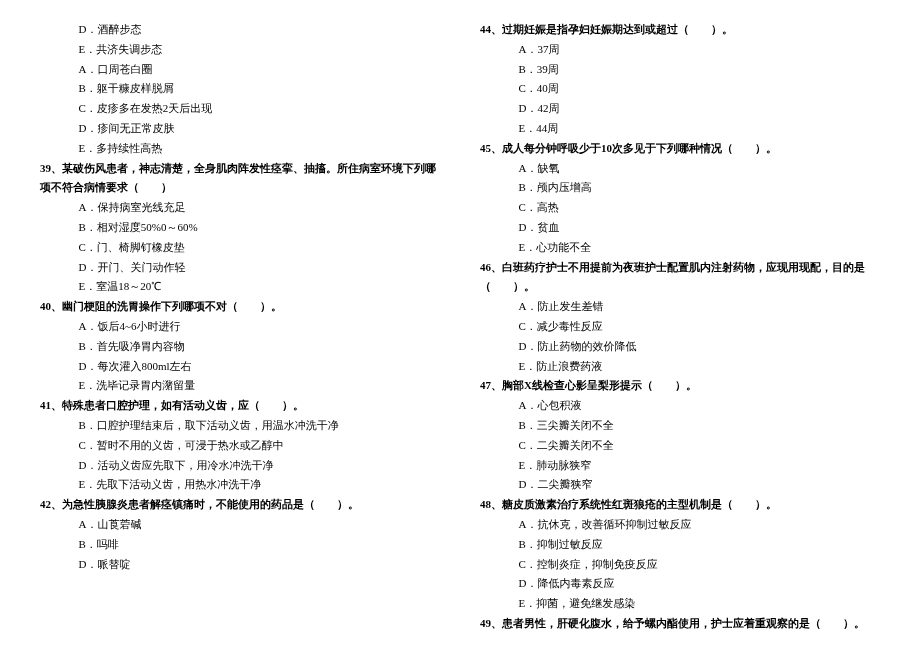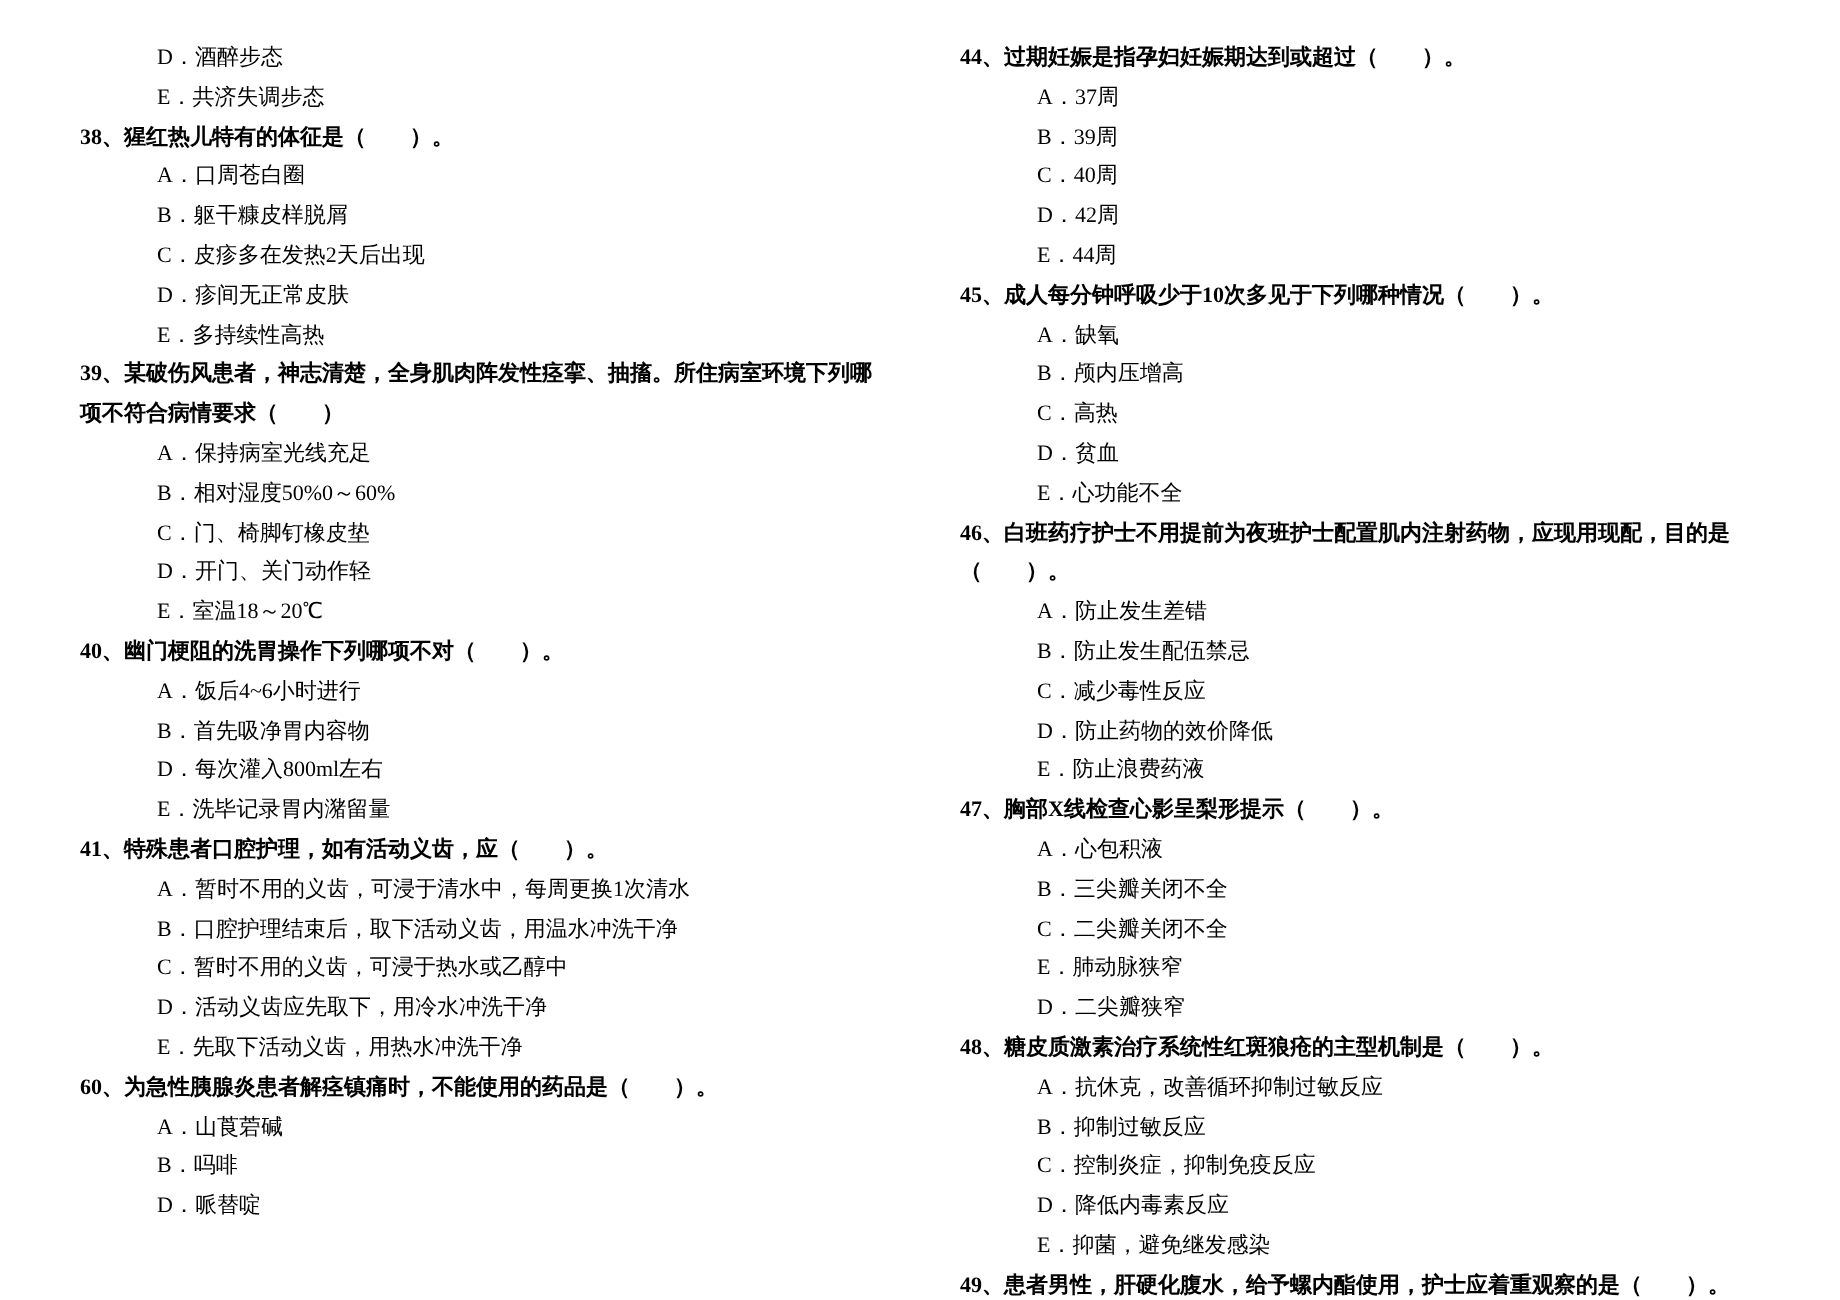"38、猩红热儿特有的体征是（ ）。" div.q { html: <div>38、猩红热儿特有的体征是（ ）。</div> -> none }
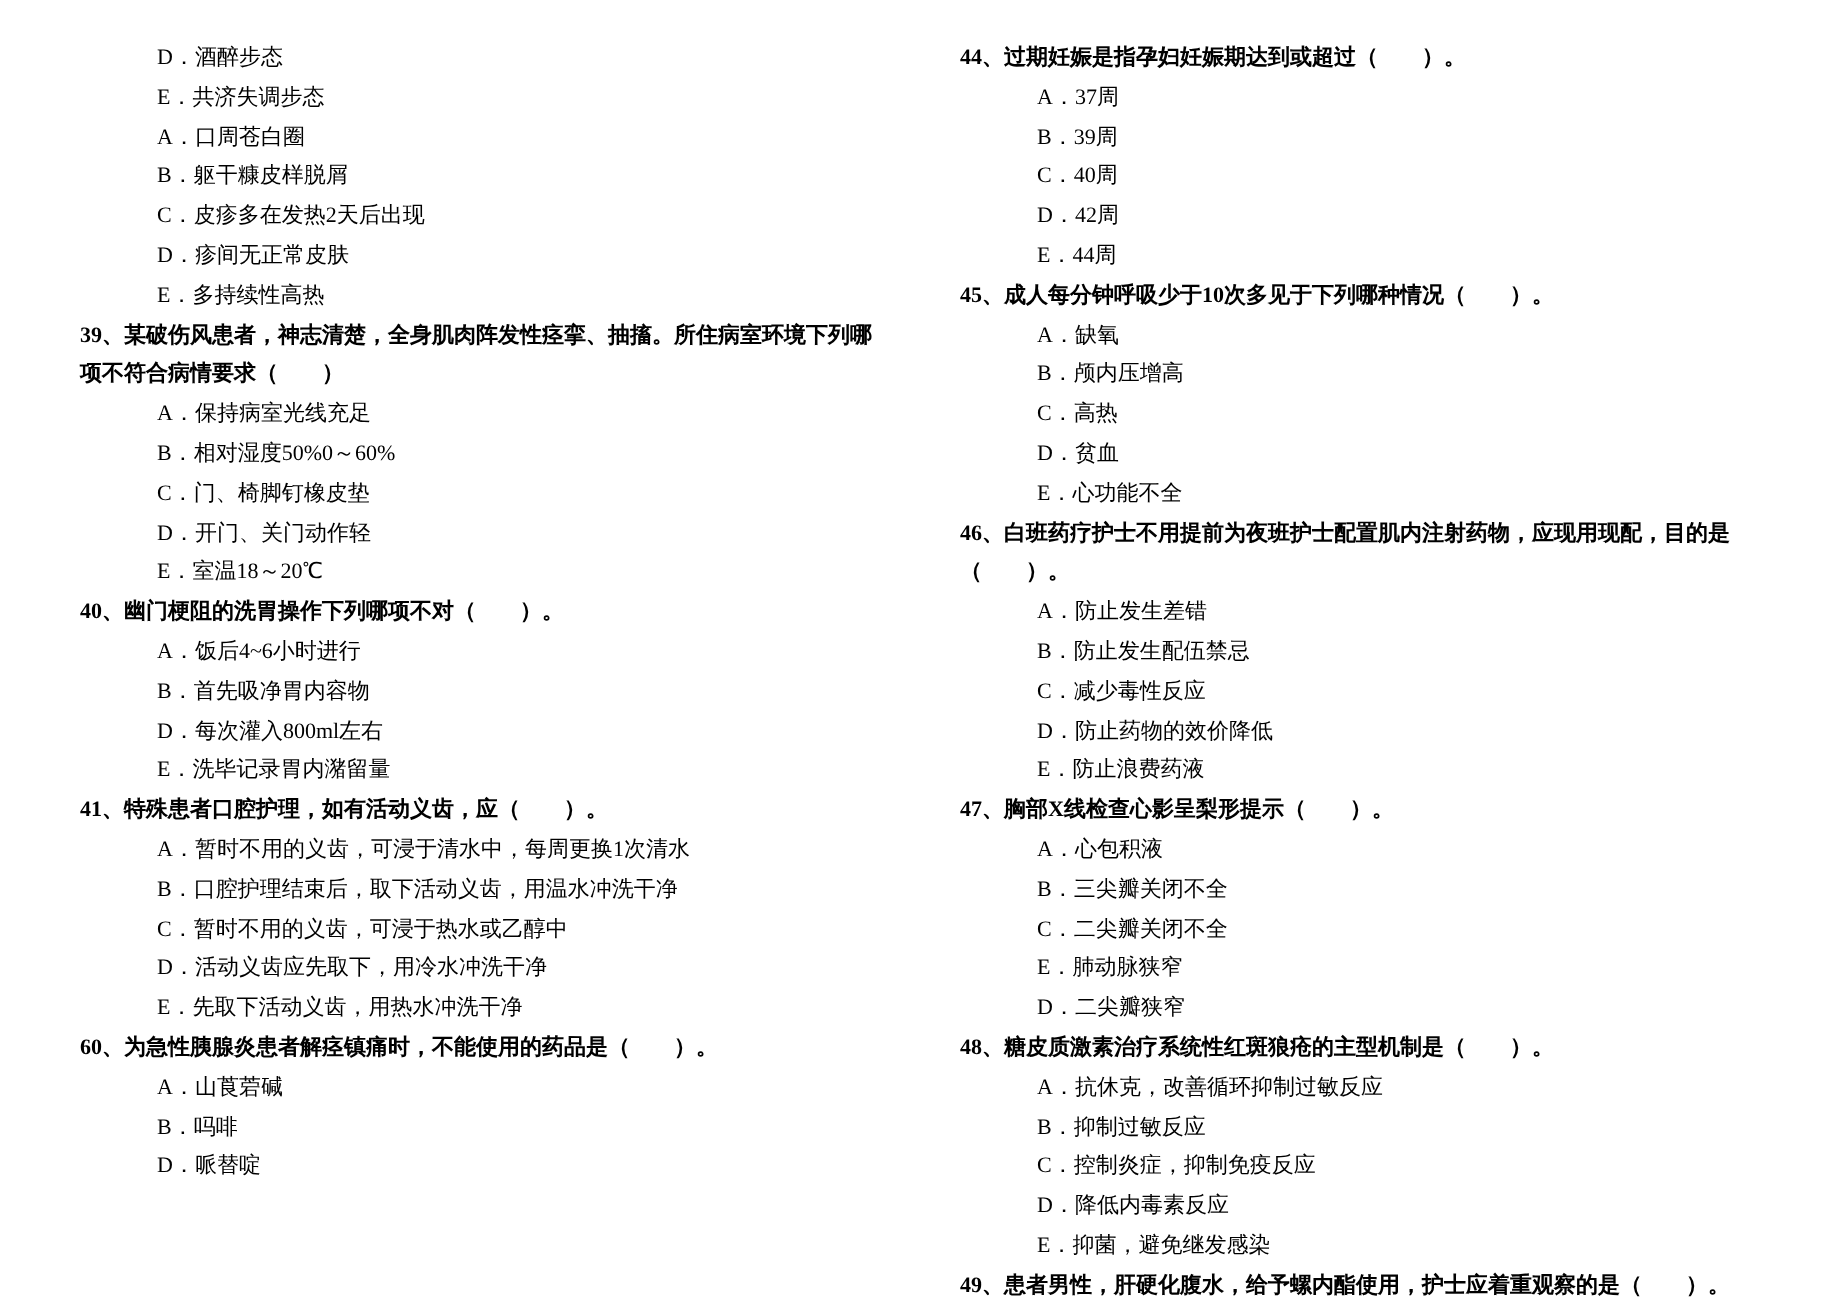"B．防止发生配伍禁忌" div.opt { html: <div>B．防止发生配伍禁忌</div> -> none }
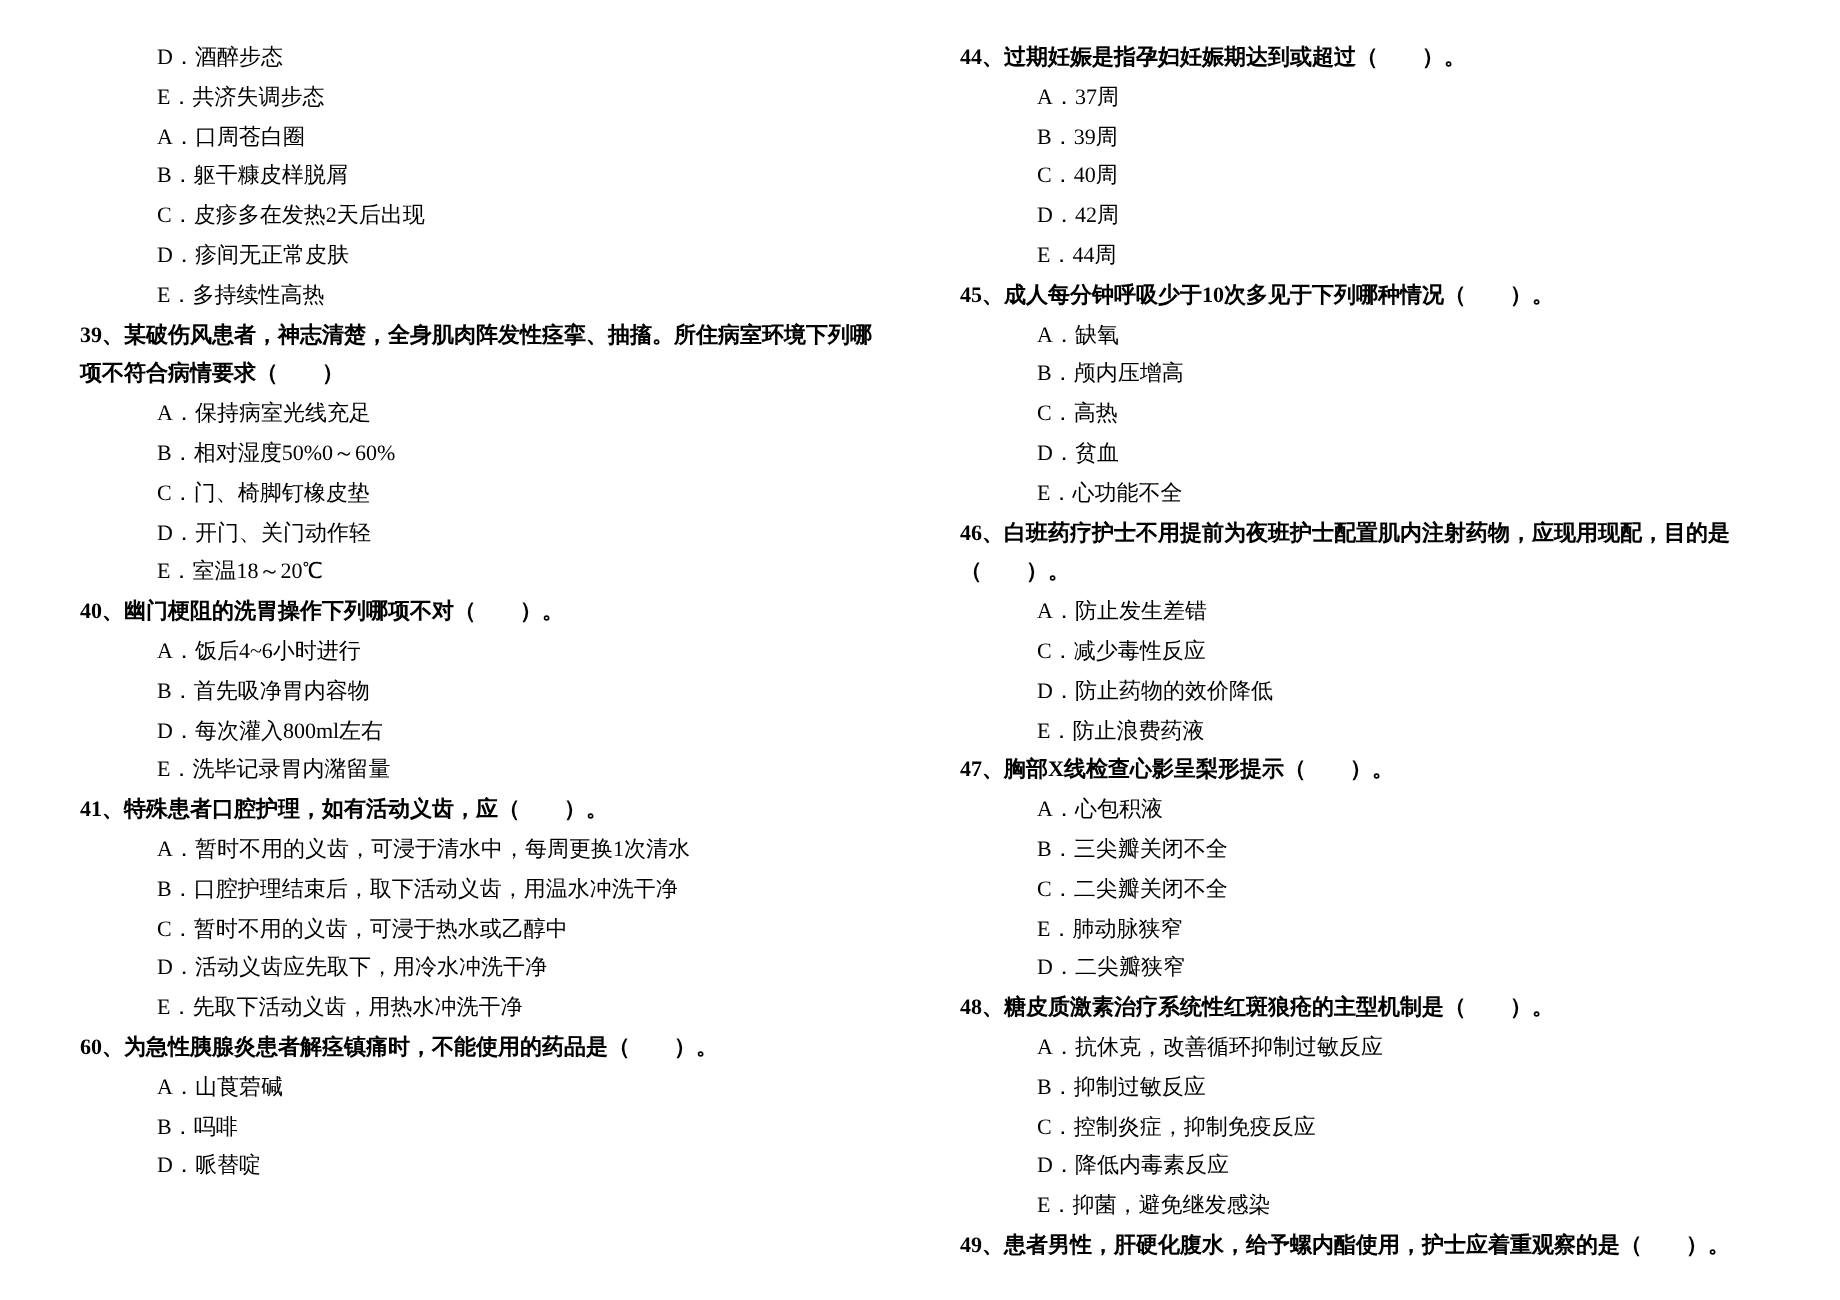"A．暂时不用的义齿，可浸于清水中，每周更换1次清水" div.opt { html: <div>A．暂时不用的义齿，可浸于清水中，每周更换1次清水</div> -> none }
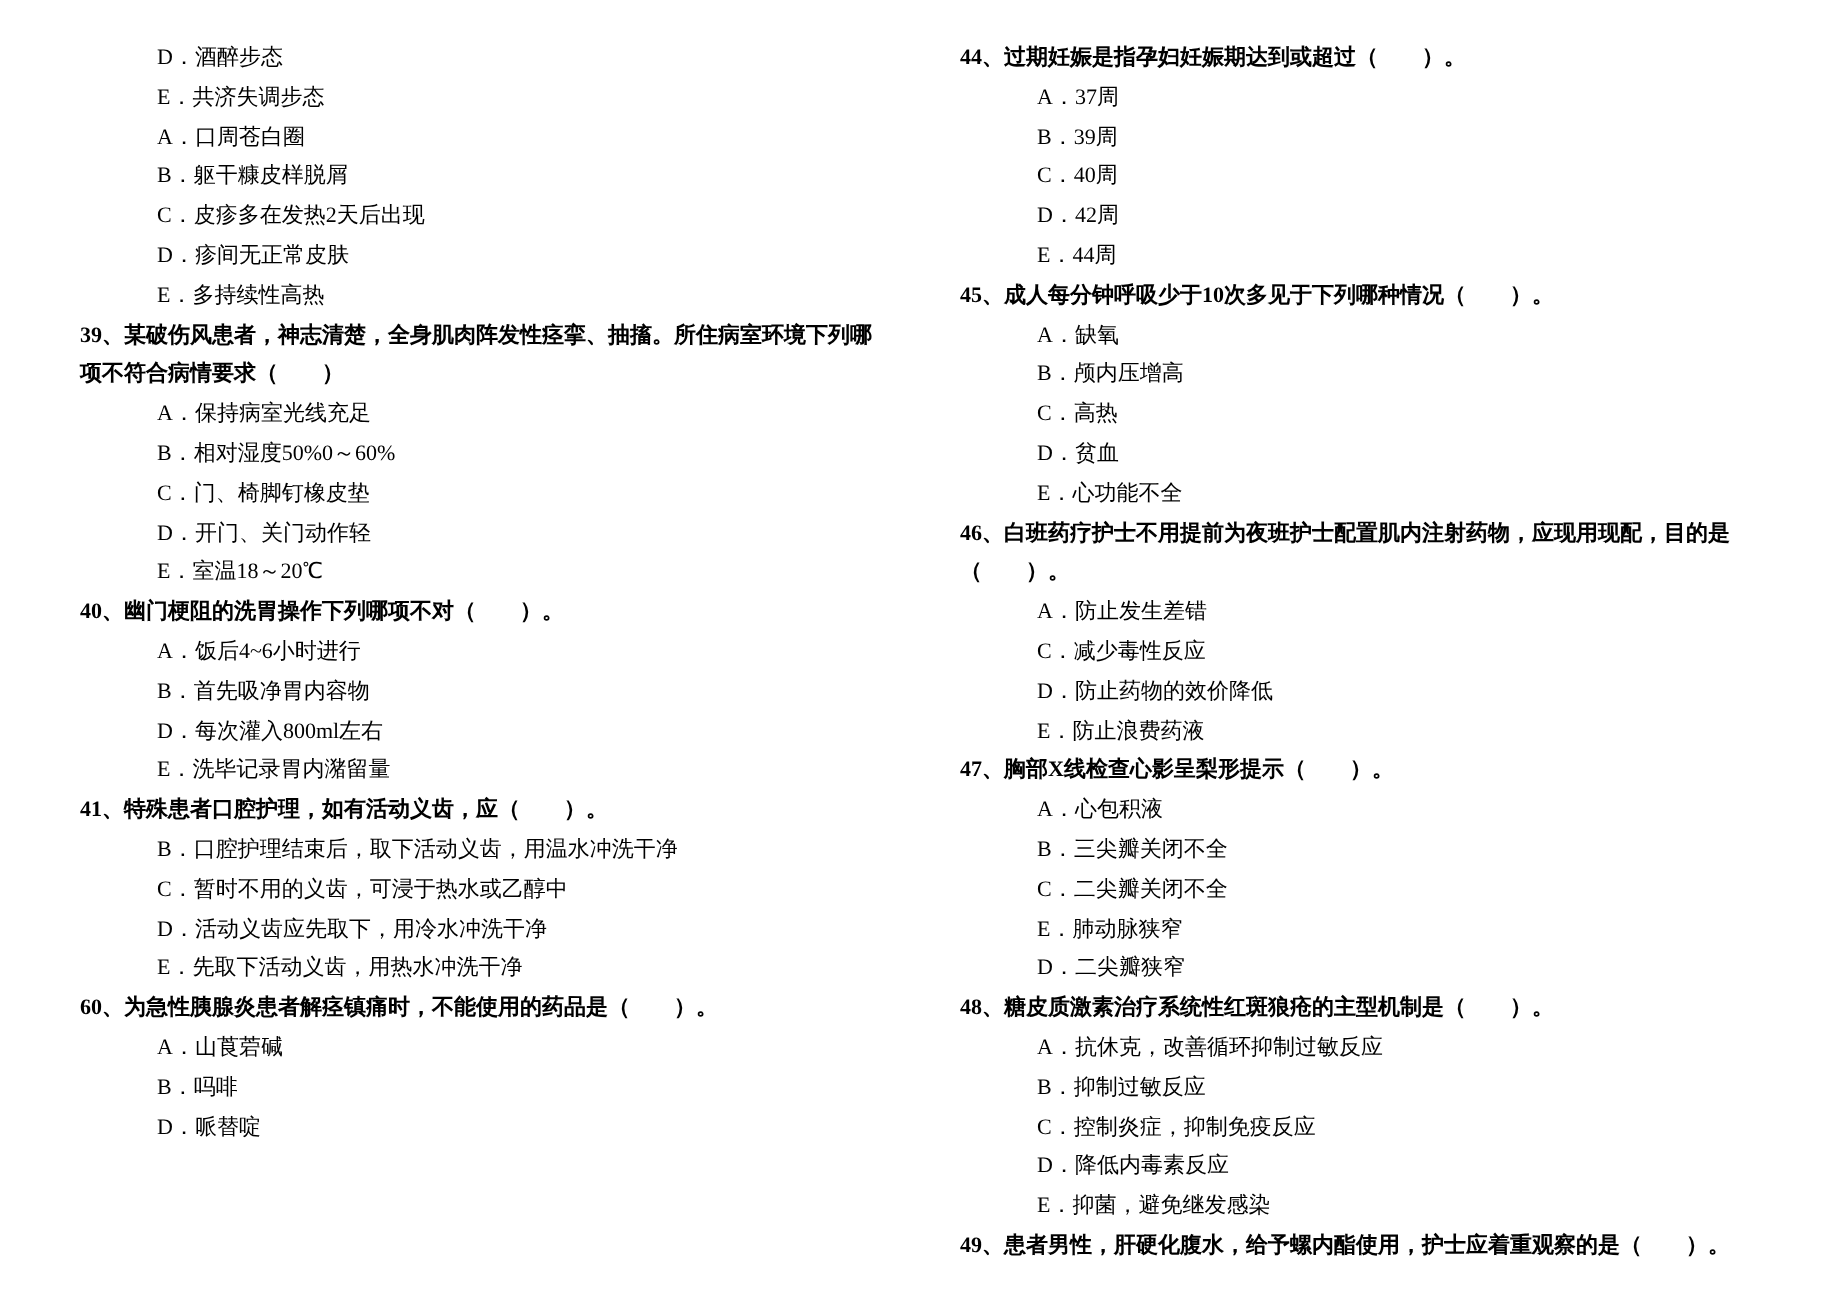"60、为急性胰腺炎患者解痉镇痛时，不能使用的药品是（ ）。" div.q { text: 60 -> 42 }
